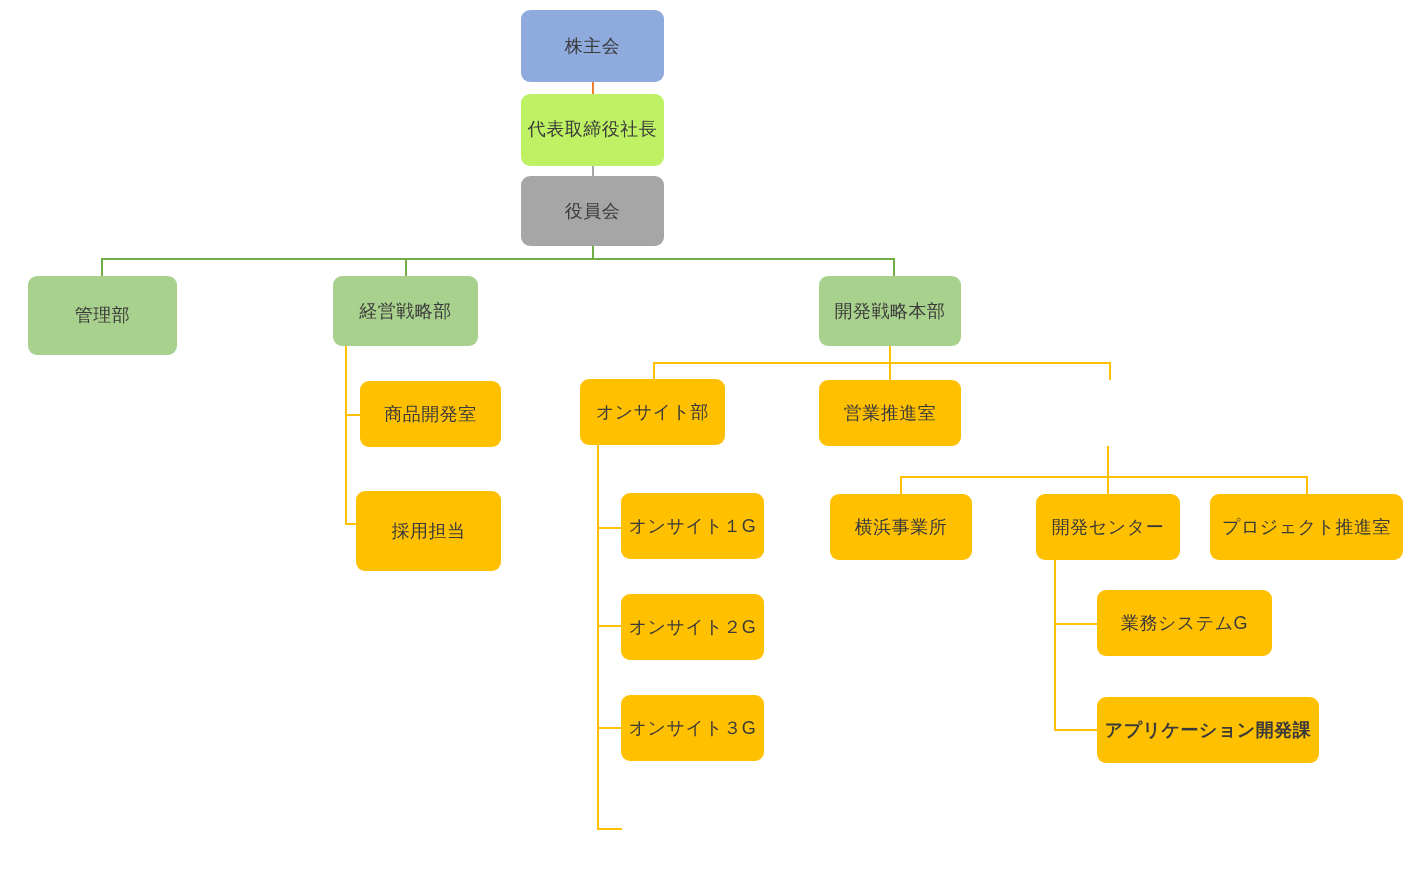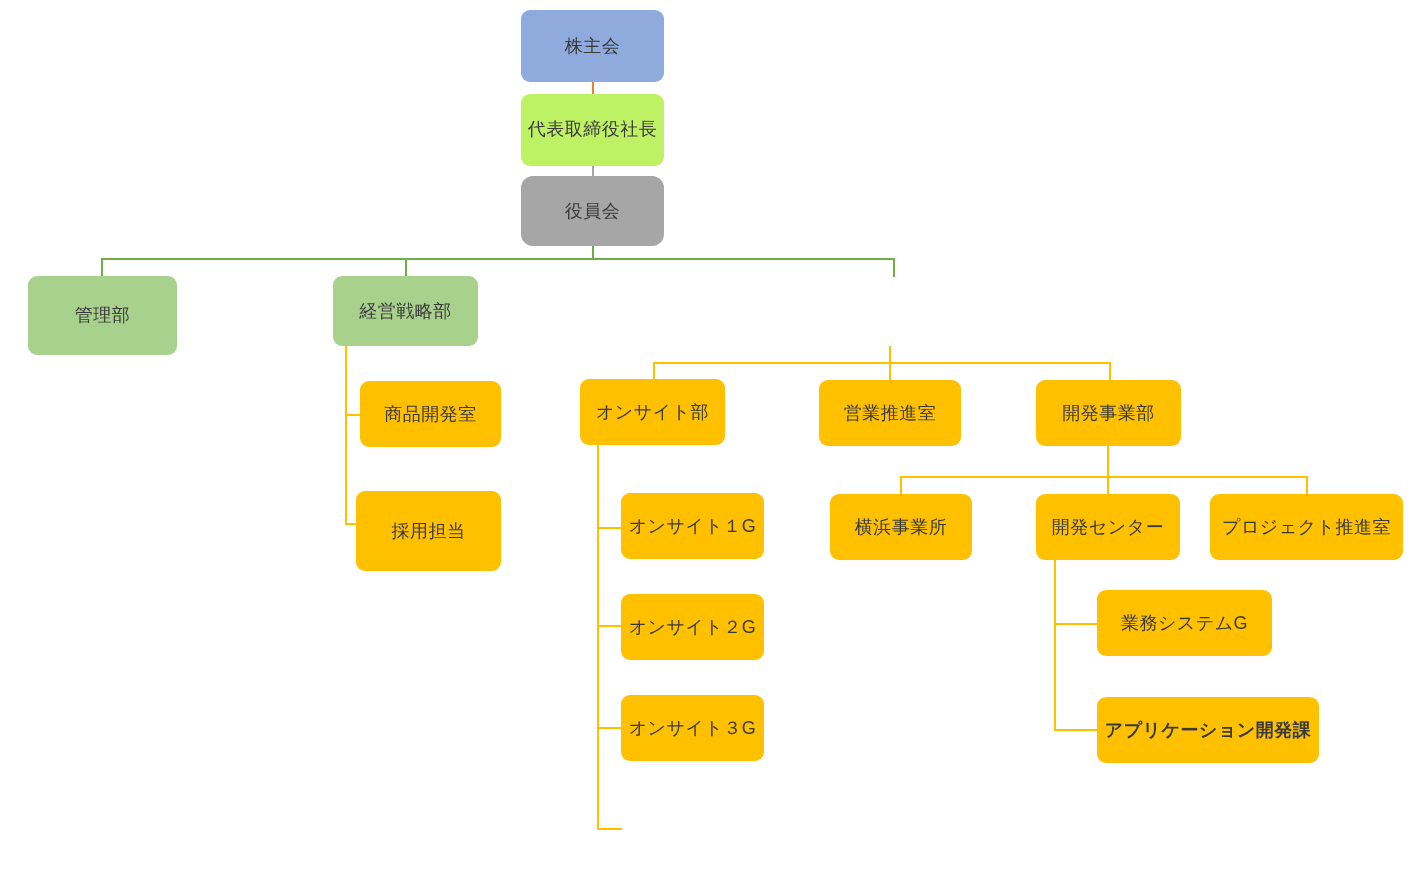"役員会" .node.lvl-exec { border-radius: 12px -> none }
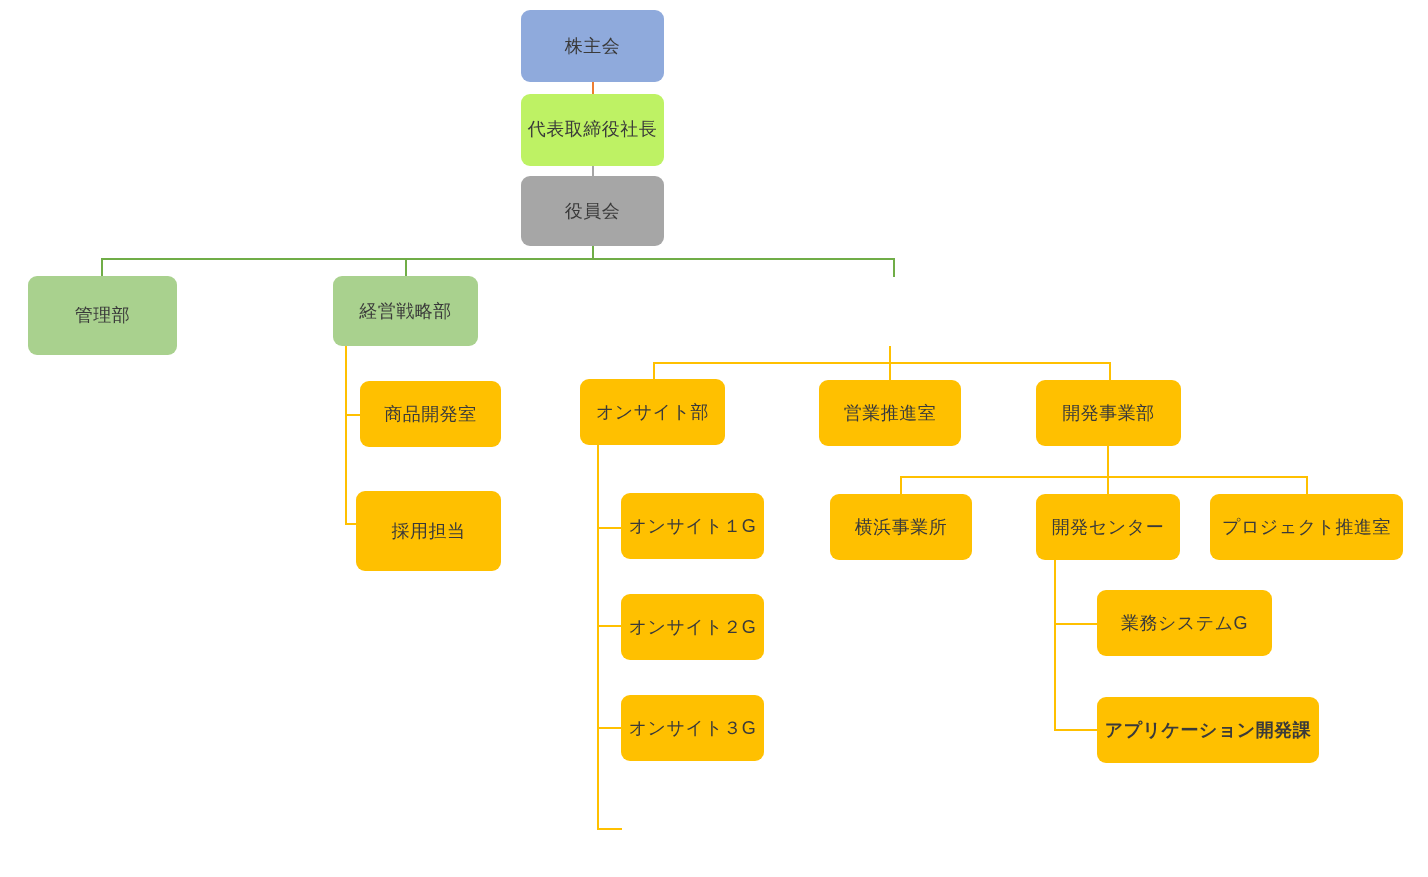"開発戦略本部" div.node { html: none -> <div>開発戦略本部</div> }
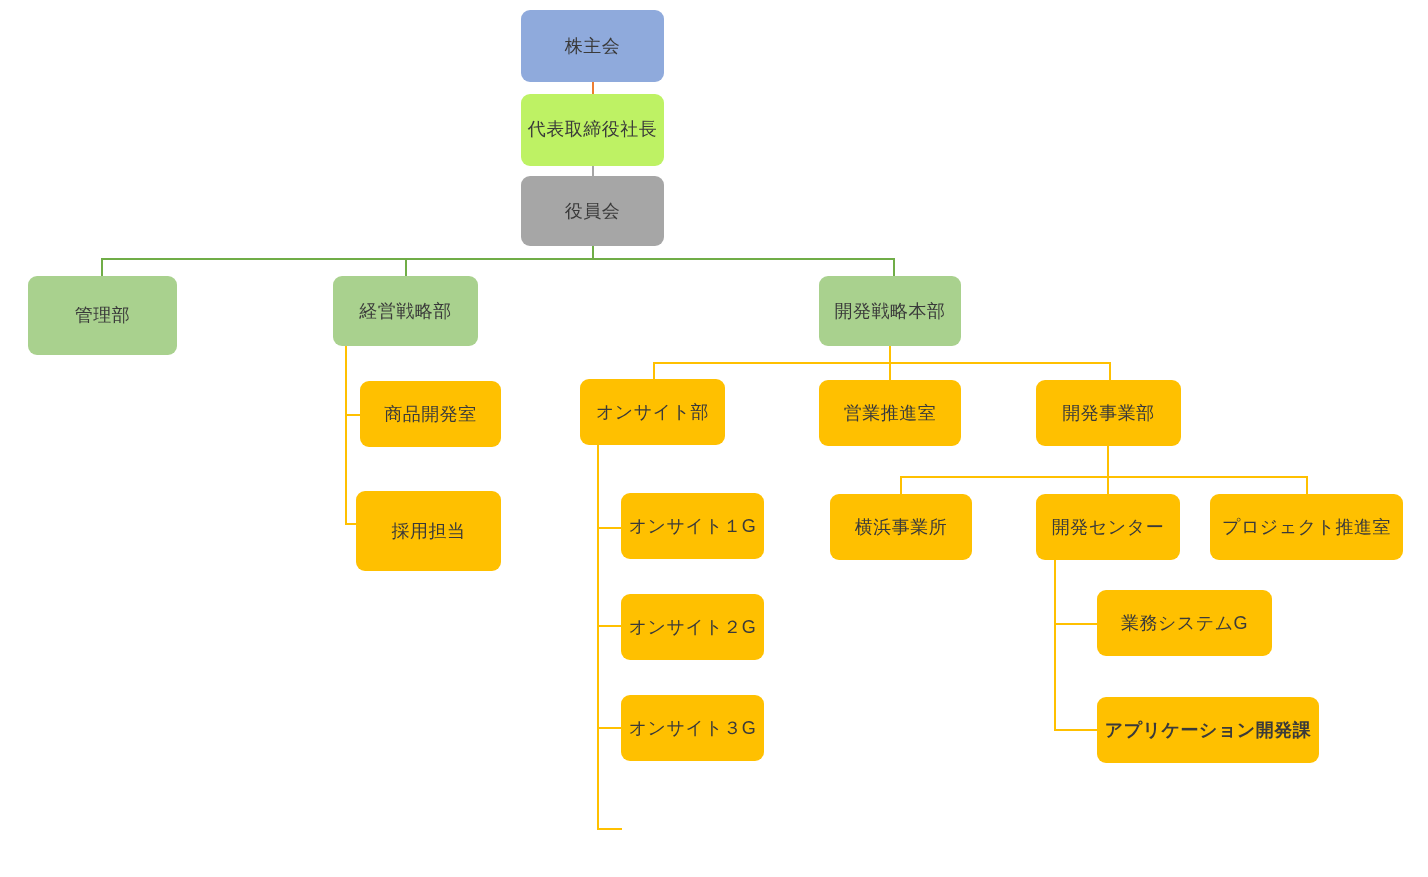"開発事業部" div.node { html: <div>開発事業部</div> -> none }
